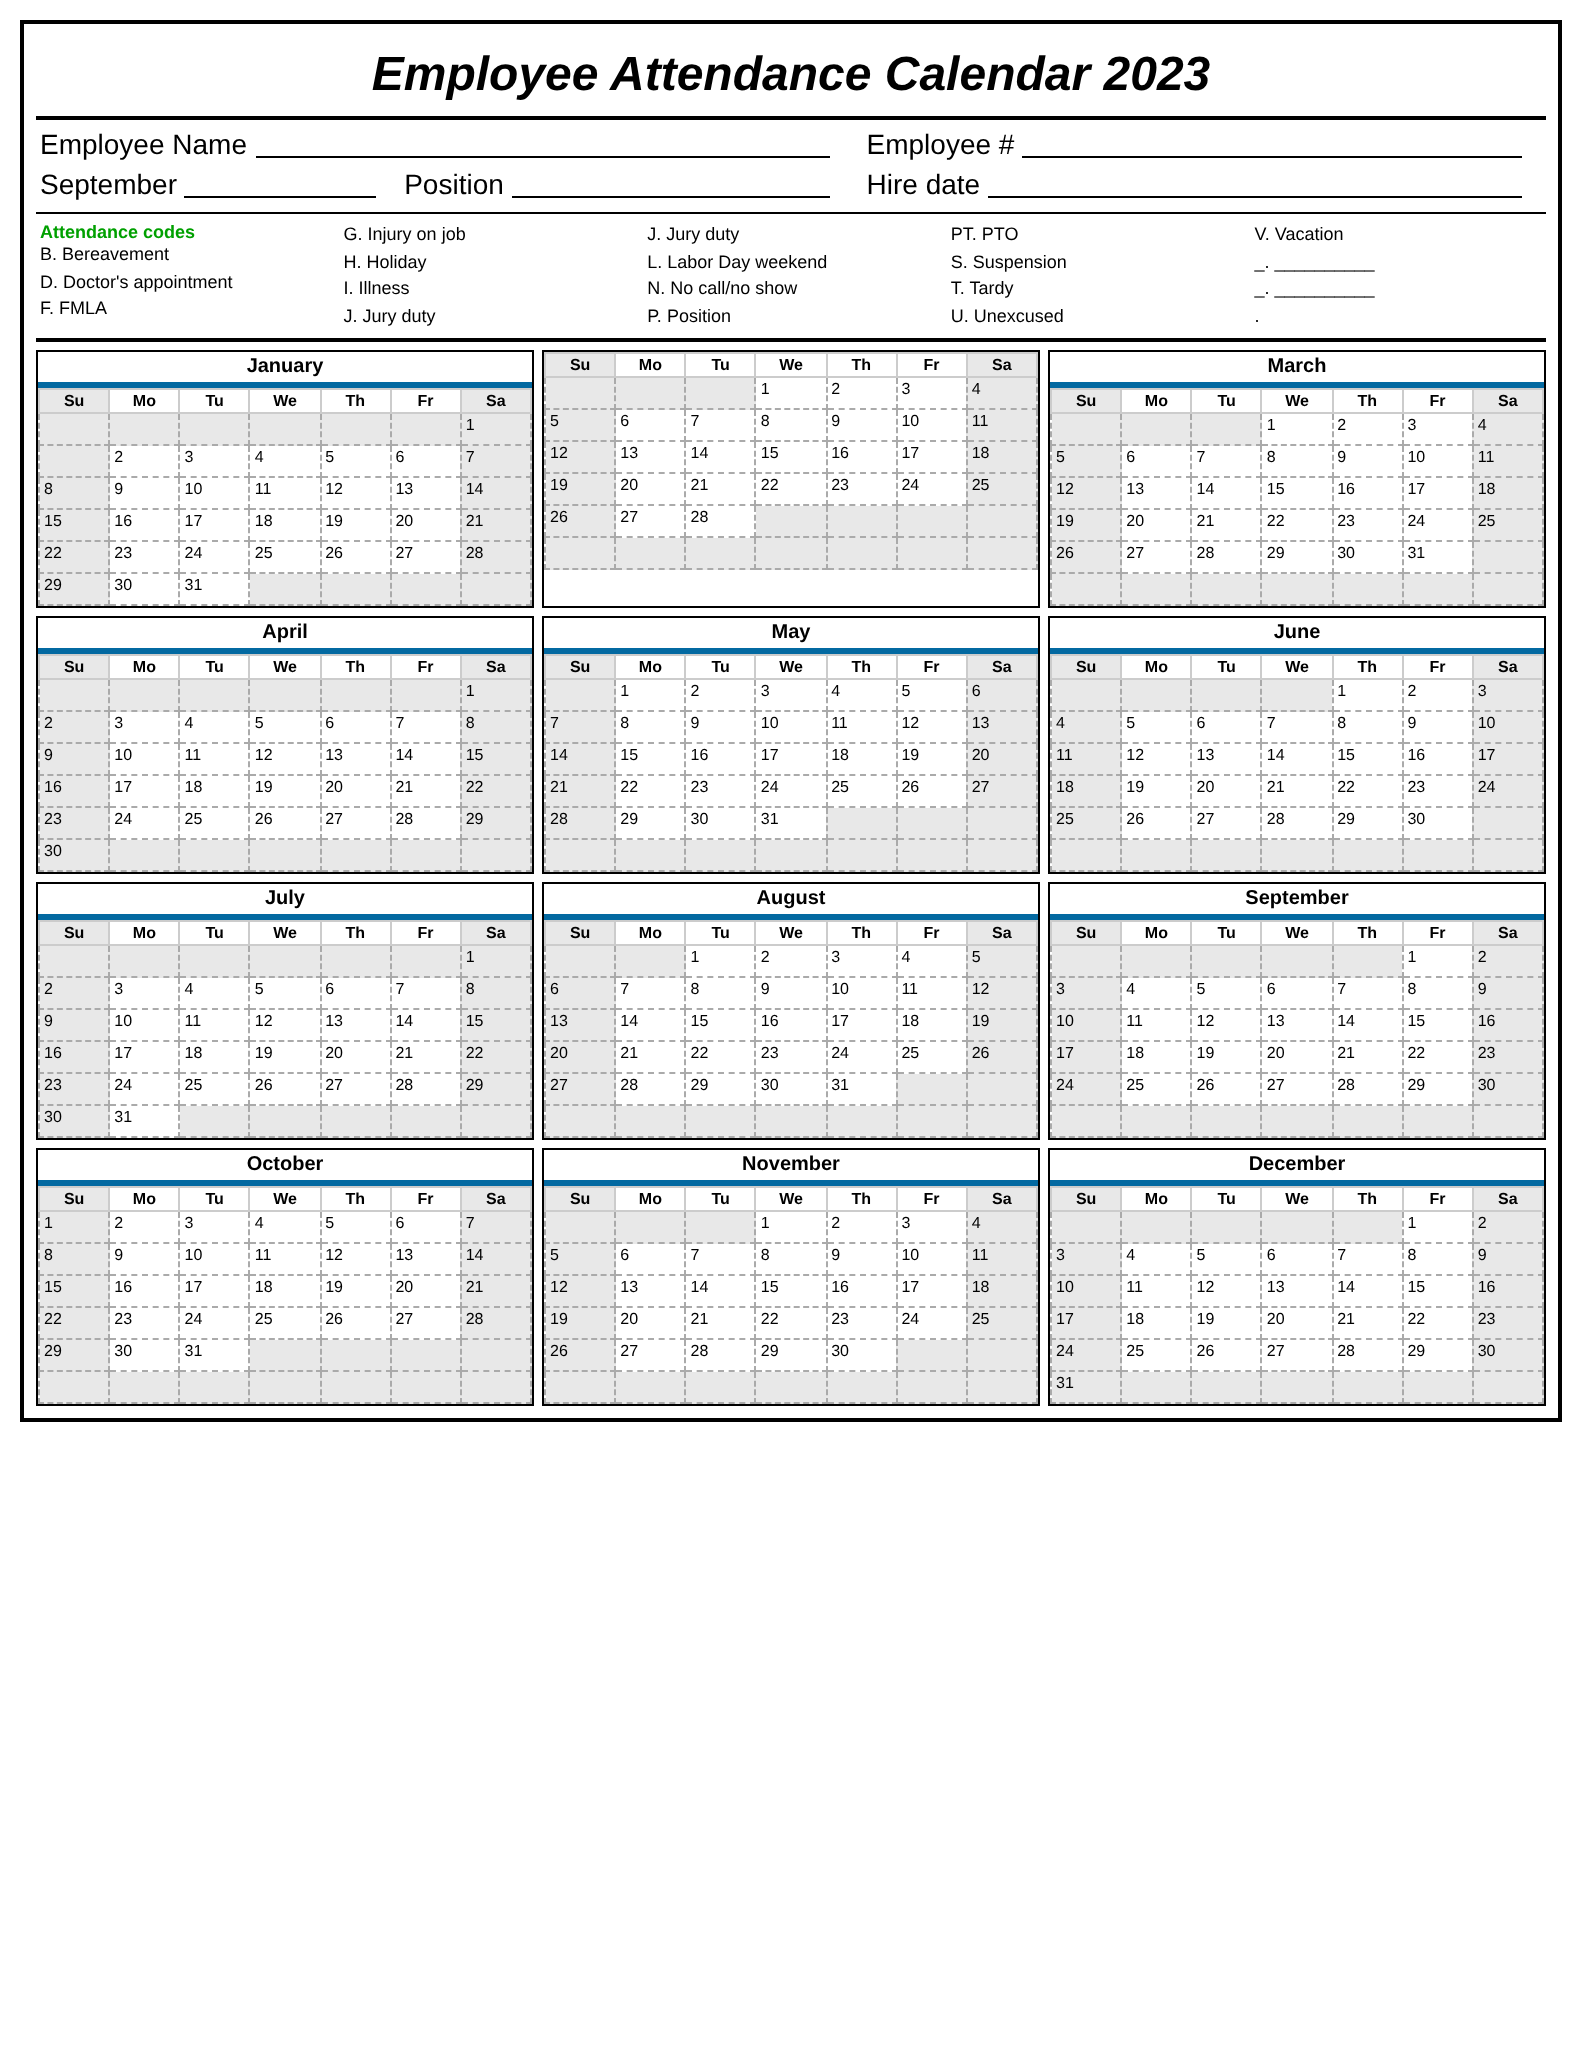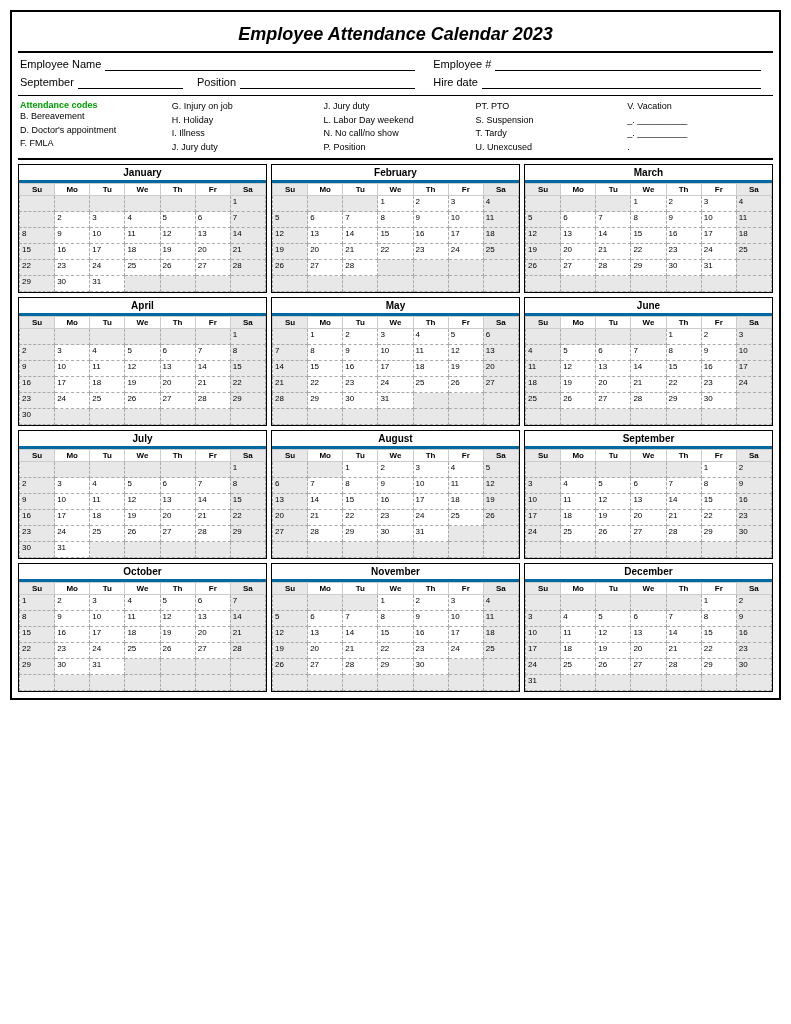"Employee Attendance Calendar 2023" .main-title { font-size: 18px -> 24px }
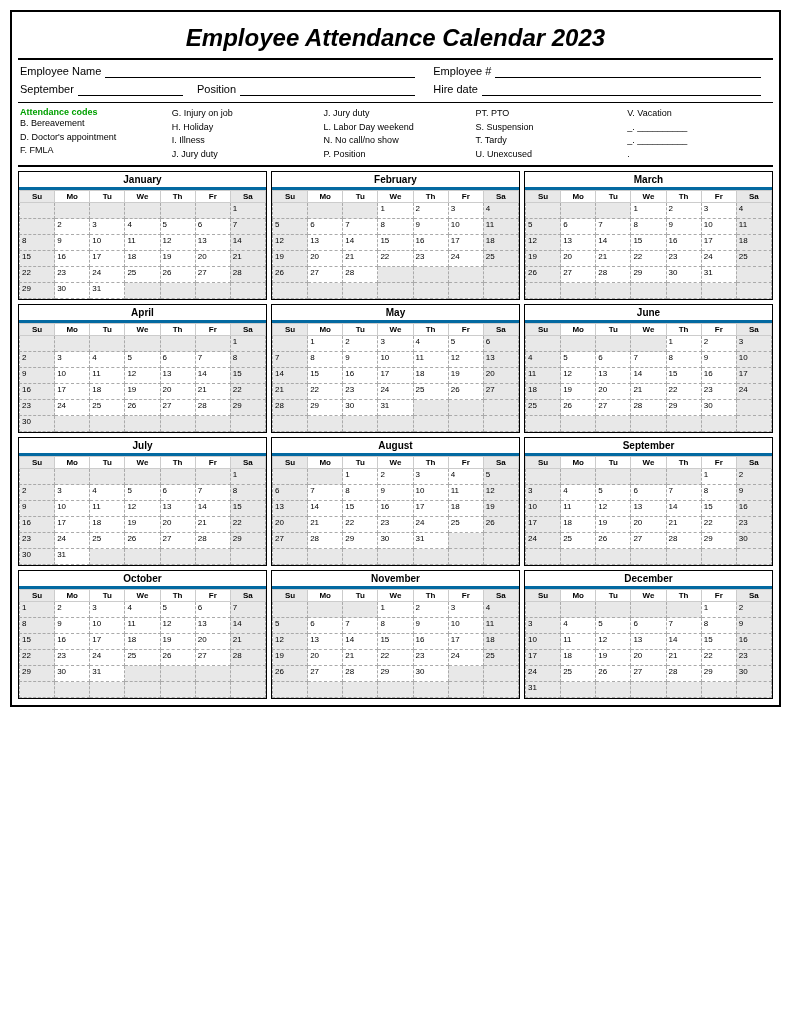"Employee Name" .header-label { font-size: 11px -> 14px }
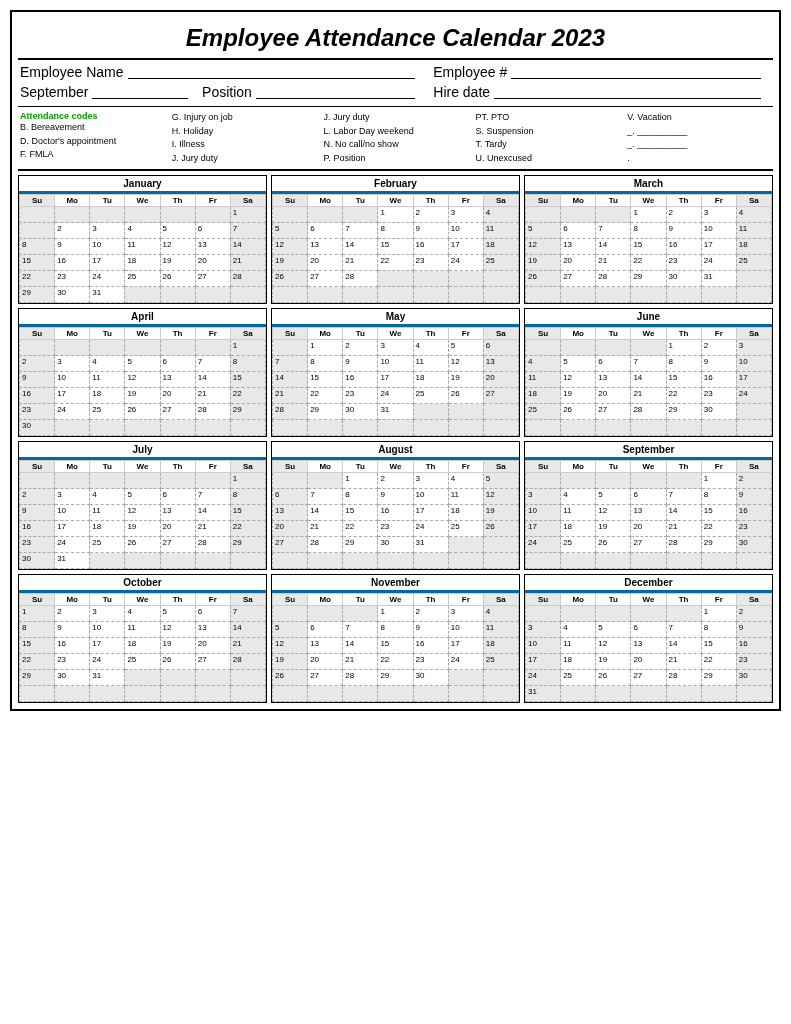"February" div.month-title { html: <div>February</div> -> none }
